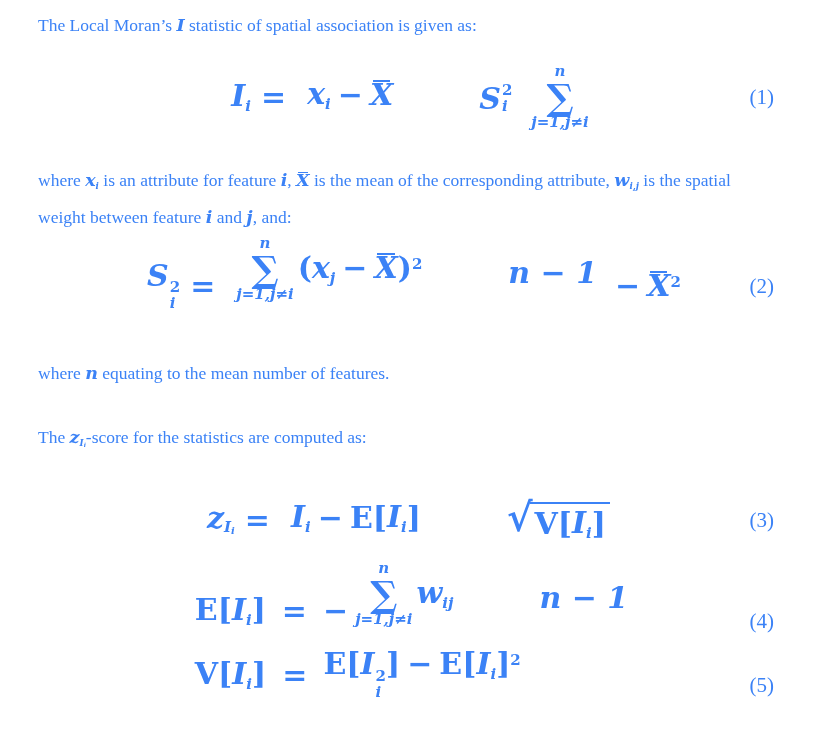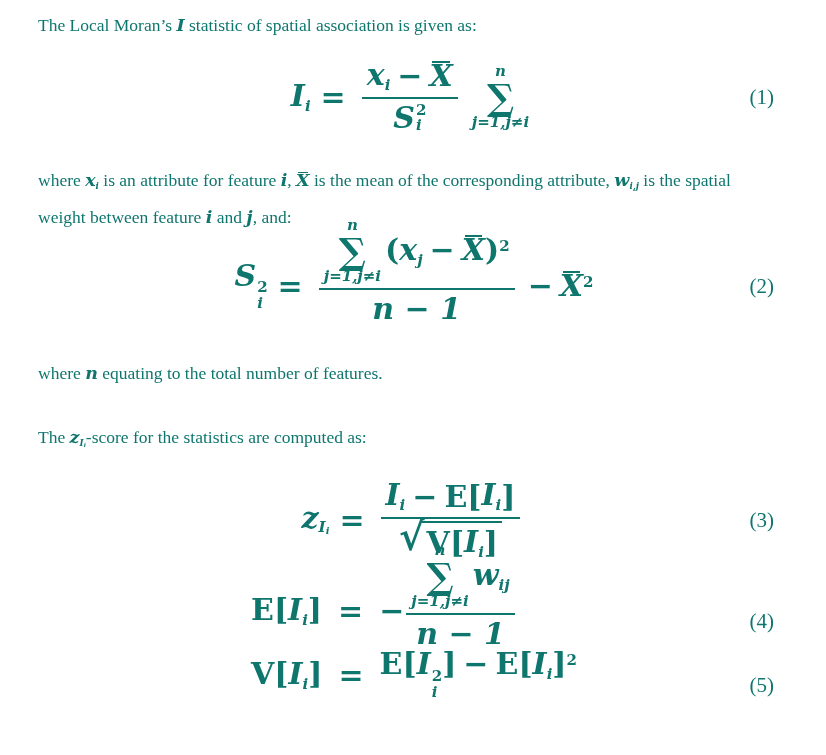"The Local Moran’s I statistic" .page { color: #0f766e -> #3b82f6 }
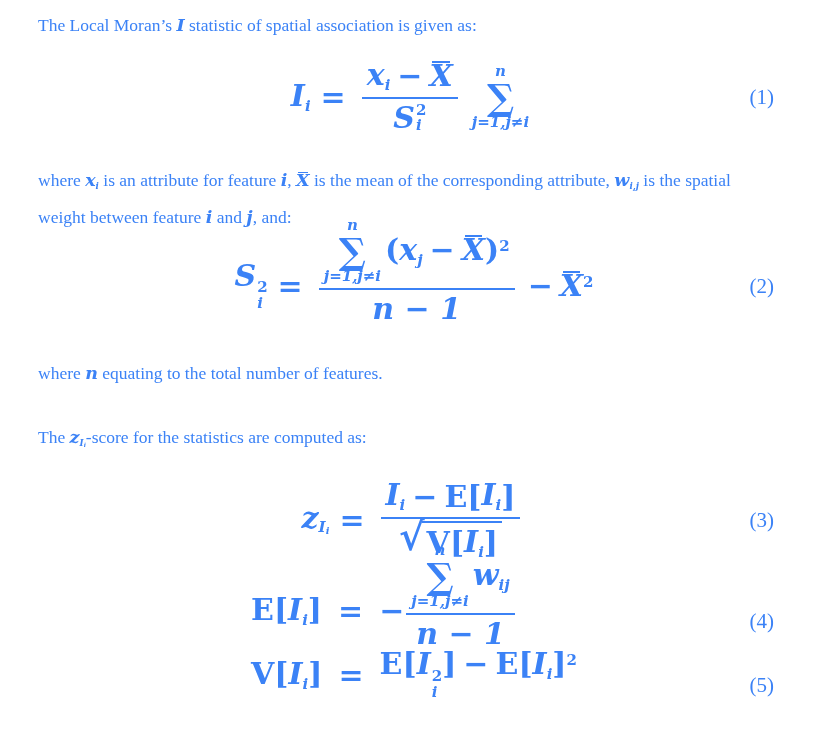"xi" .frac { flex-direction: column -> none; gap: none -> 38px }
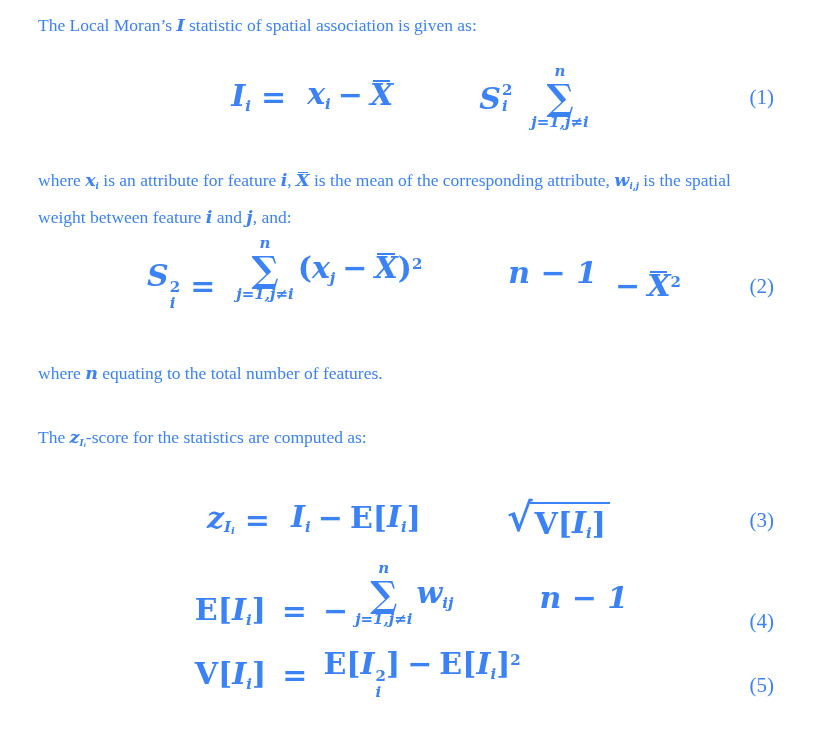"equating to the total number" span { text: total -> mean }
